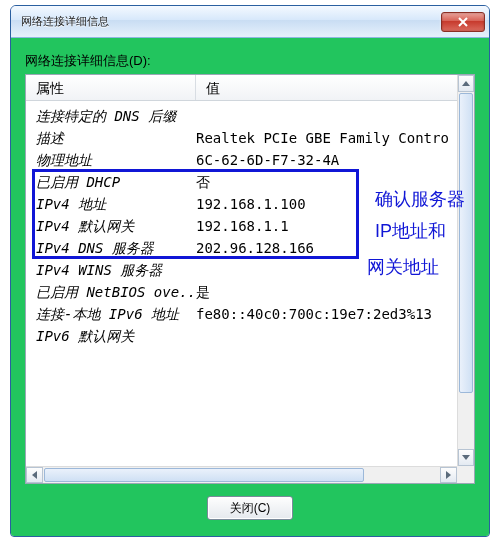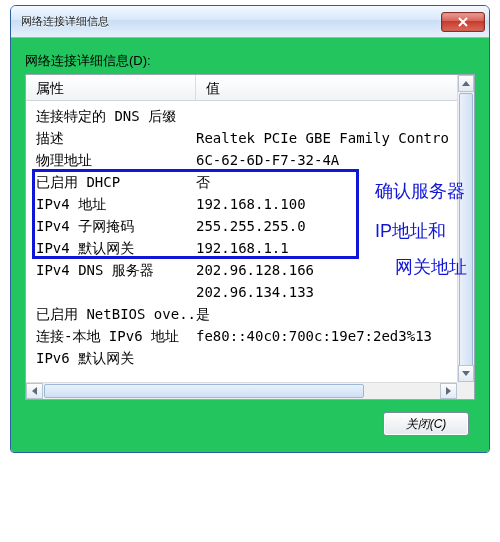"属性" .listview { height: 326px -> 410px }
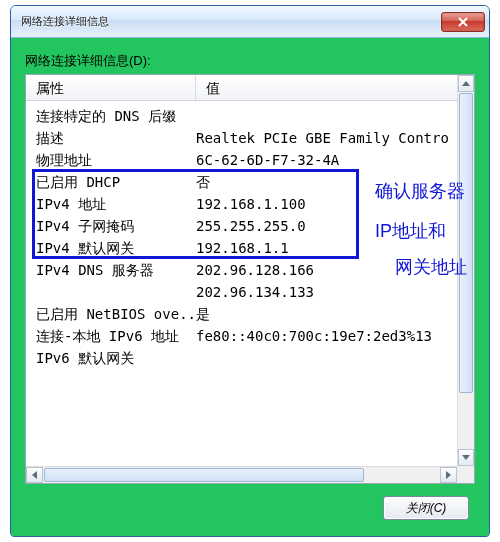"连接特定的 DNS 后缀" .row .p { font-style: none -> italic }
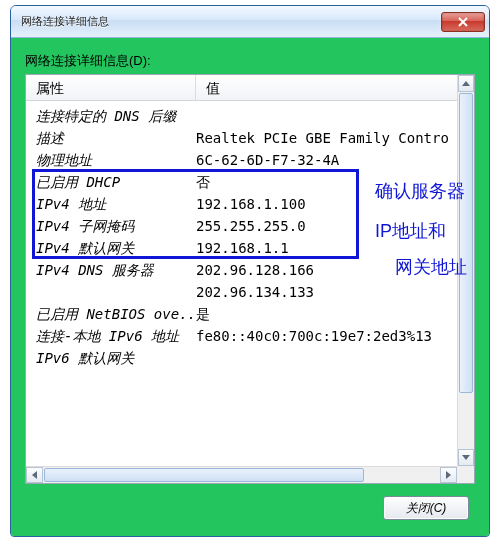"确认服务器" div.annotation { top: 104px -> 112px }
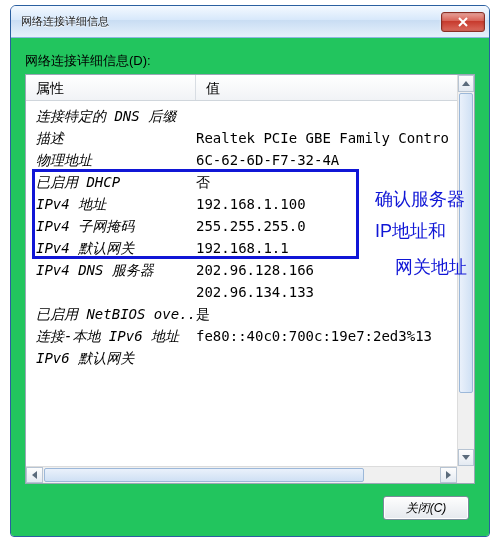"IPv4 子网掩码" div.row { html: <div> <div>IPv4 子网掩码</div> <div>255.255.255.0</div> </div> -> none }
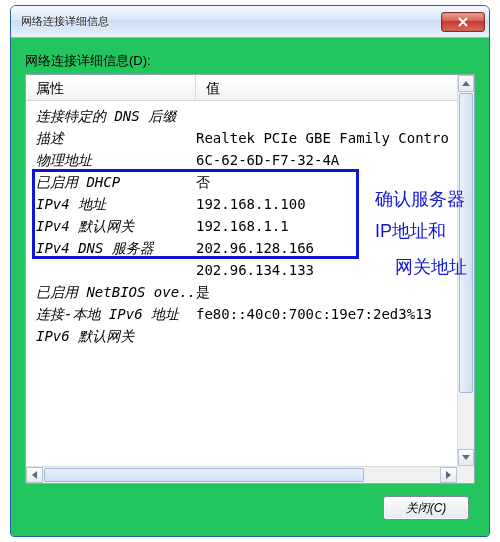"IPv4 WINS 服务器" div.p { html: none -> <div>IPv4 WINS 服务器</div> }
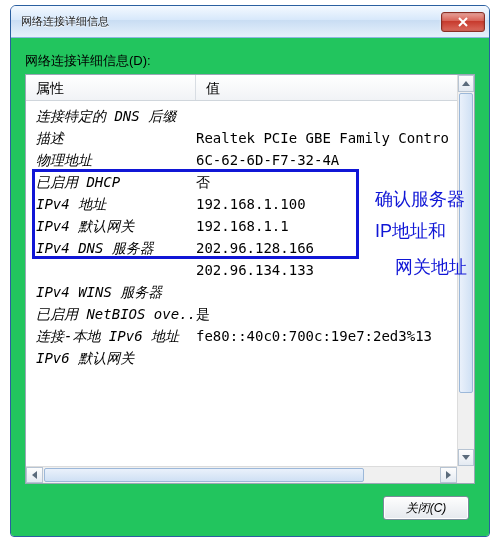"202.96.134.133" div.row { html: <div> <div></div> <div>202.96.134.133</div> </div> -> none }
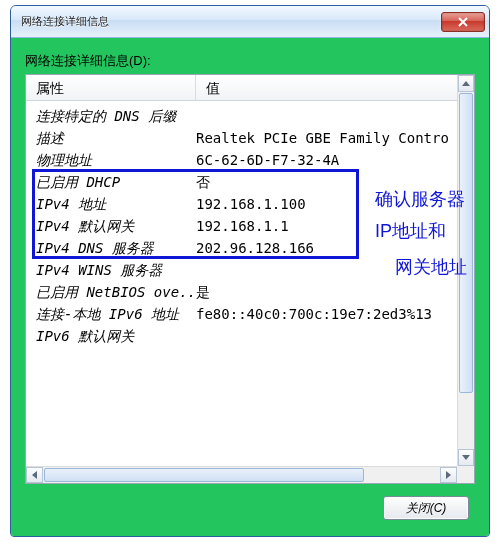"网关地址" div.annotation { left: 370px -> 342px }
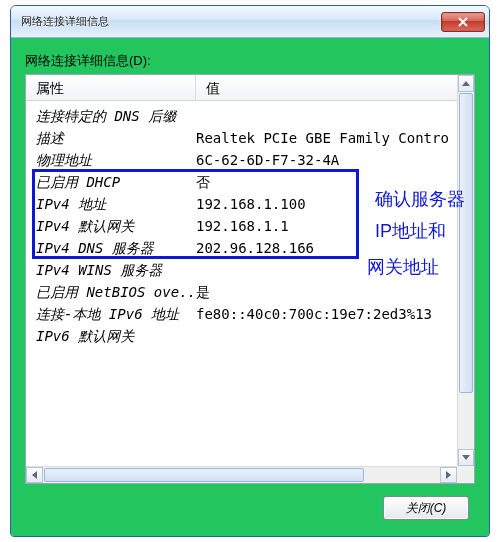"关闭(C)" .footer { font-style: italic -> none; justify-content: flex-end -> center }
